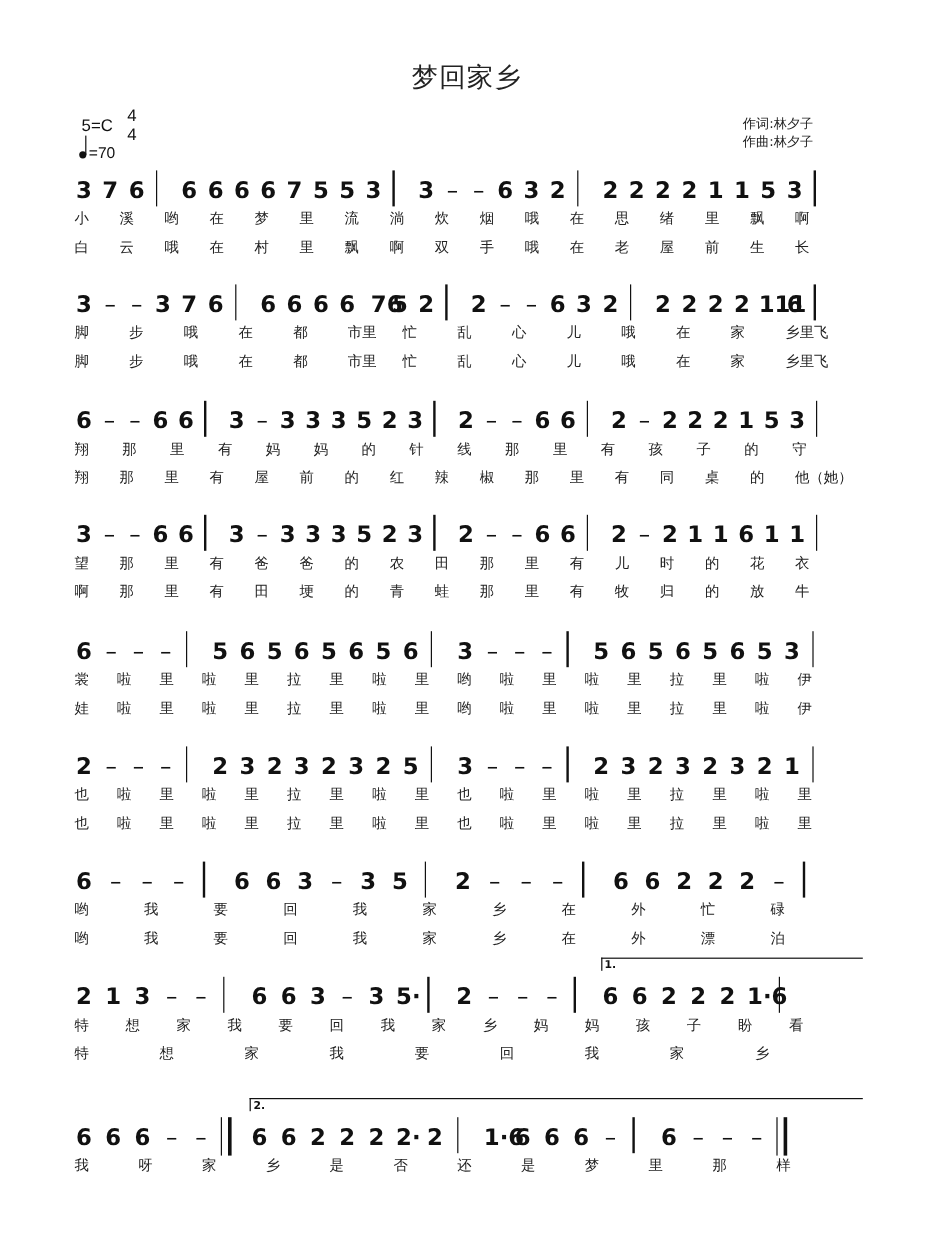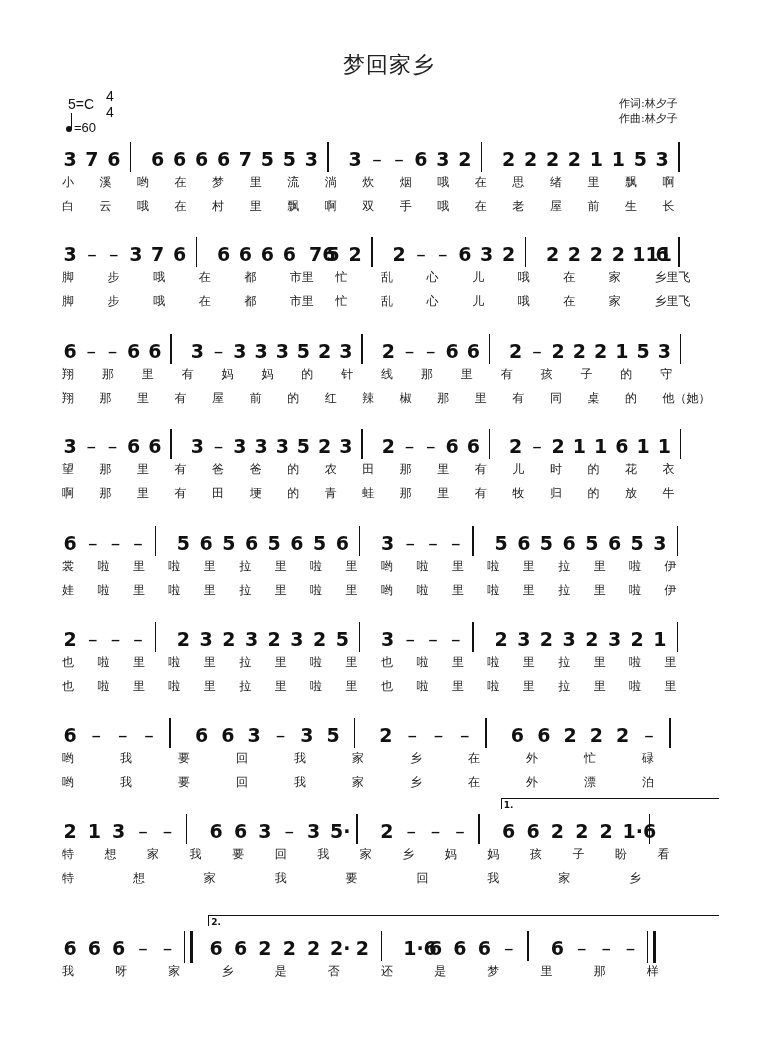"=60" span { text: 60 -> 70 }
